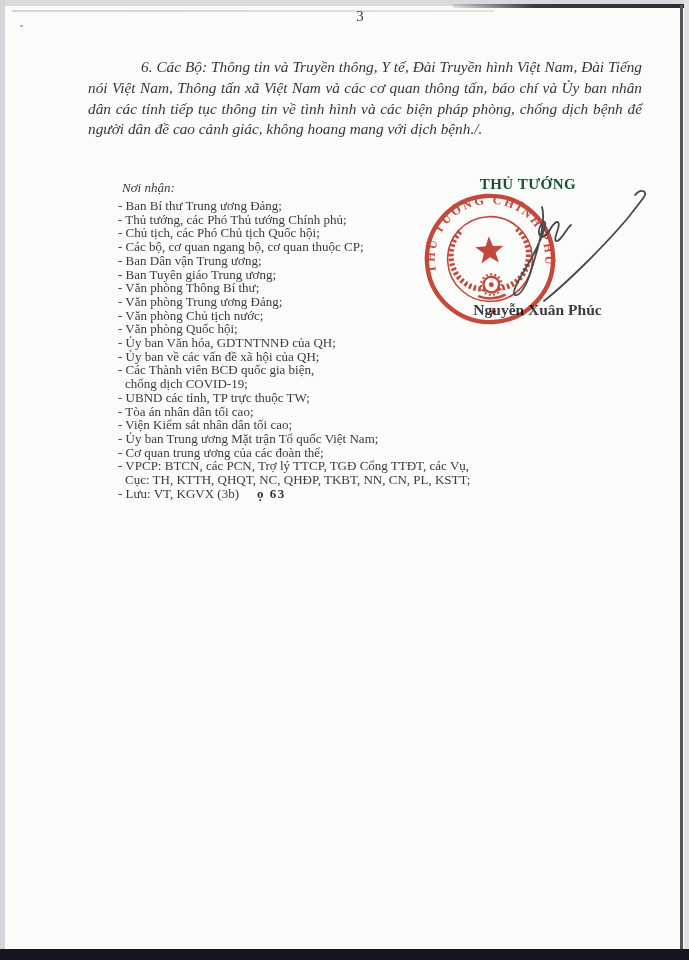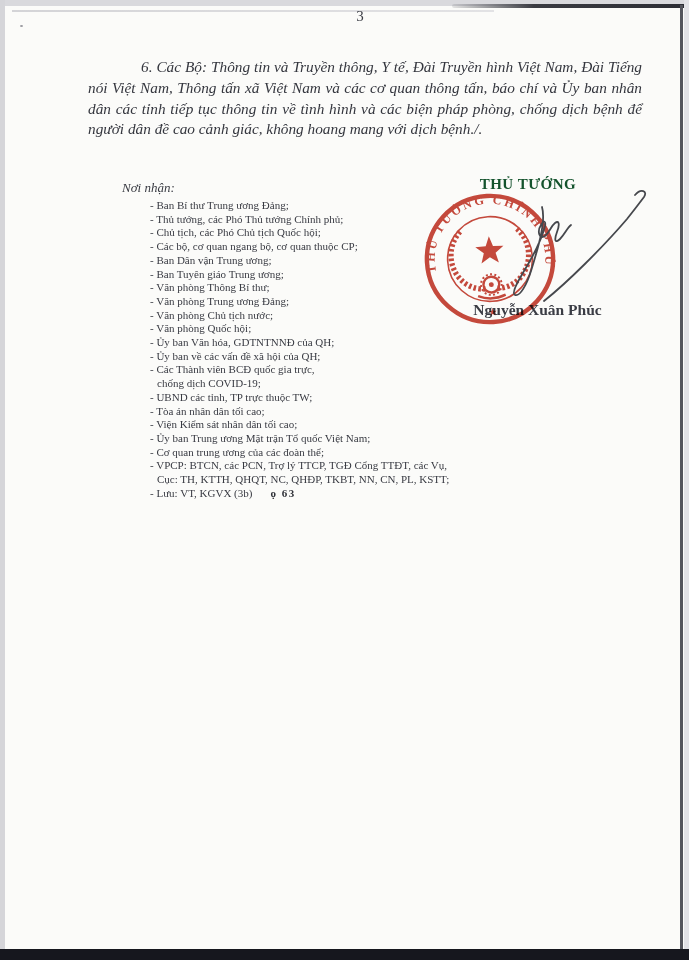"- Ban Bí thư Trung" .recipient-line { font-size: 11px -> 13px; margin-left: 32px -> none }
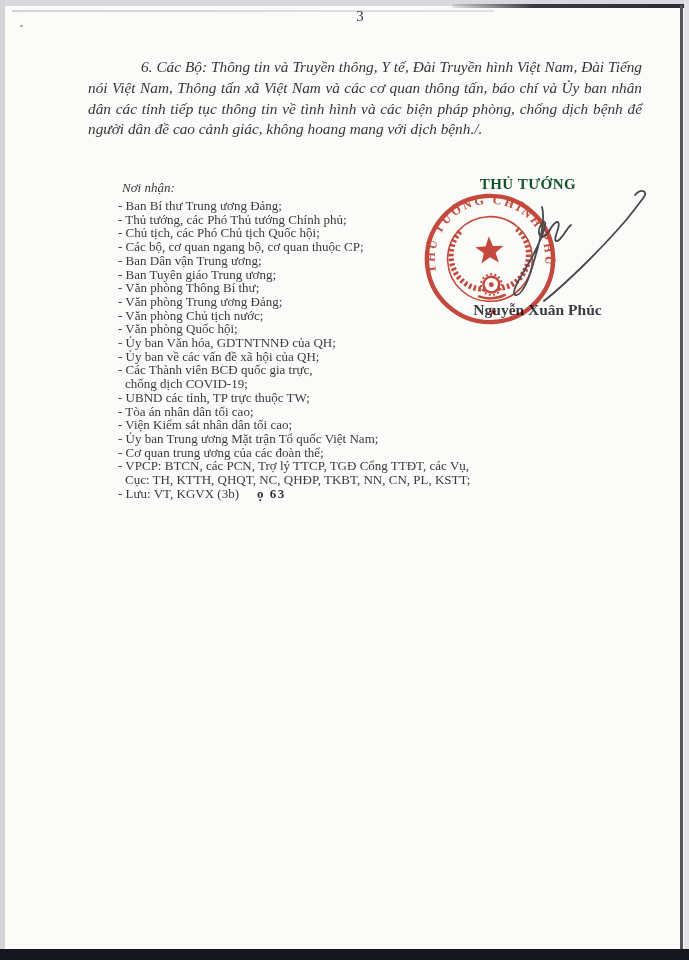"- Các Thành viên BCĐ" div.recipient-line { text: trực -> biện }
